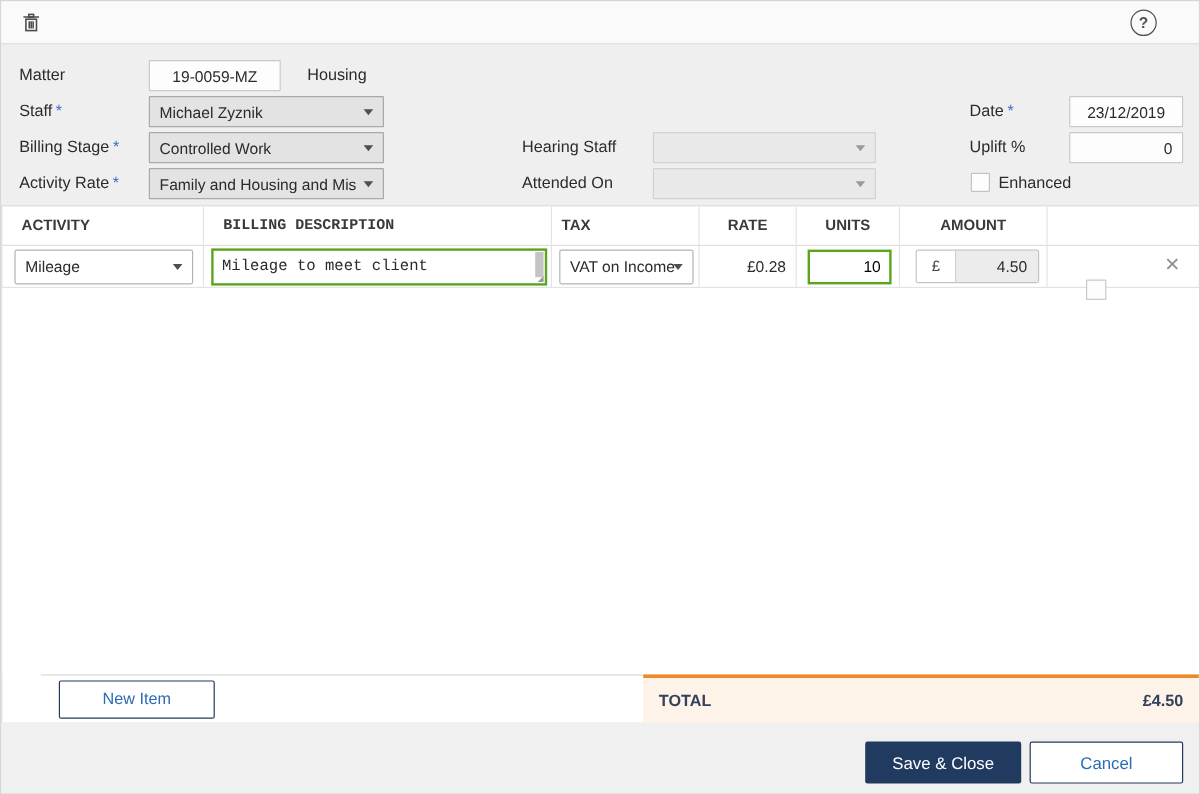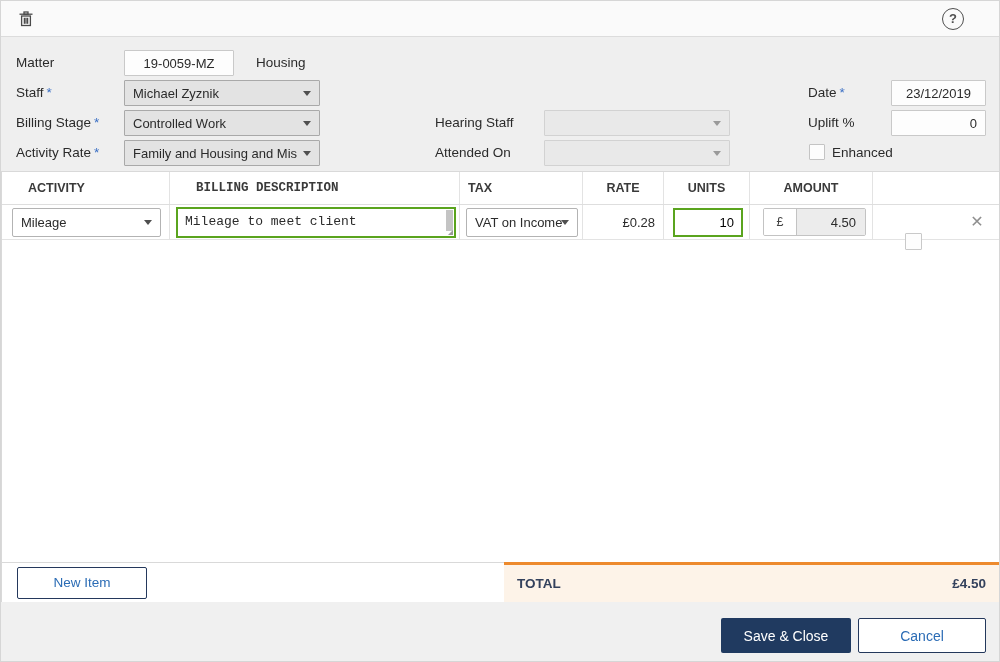"ACTIVITY" .pad-l { padding-left: 26px -> 16px }
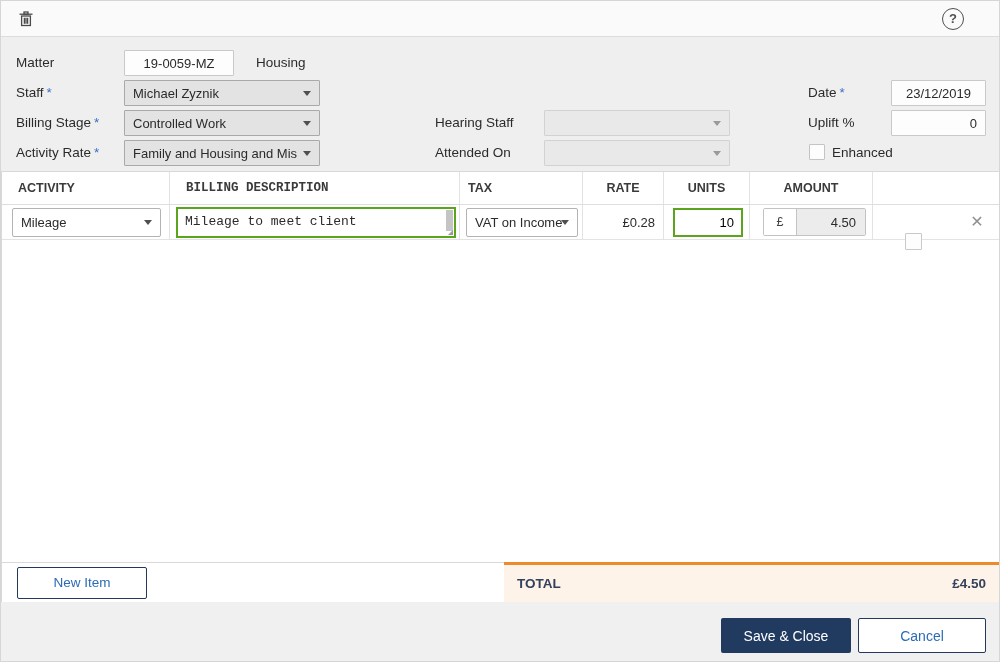"New Item" .gb-left { margin-left: none -> 32px }
